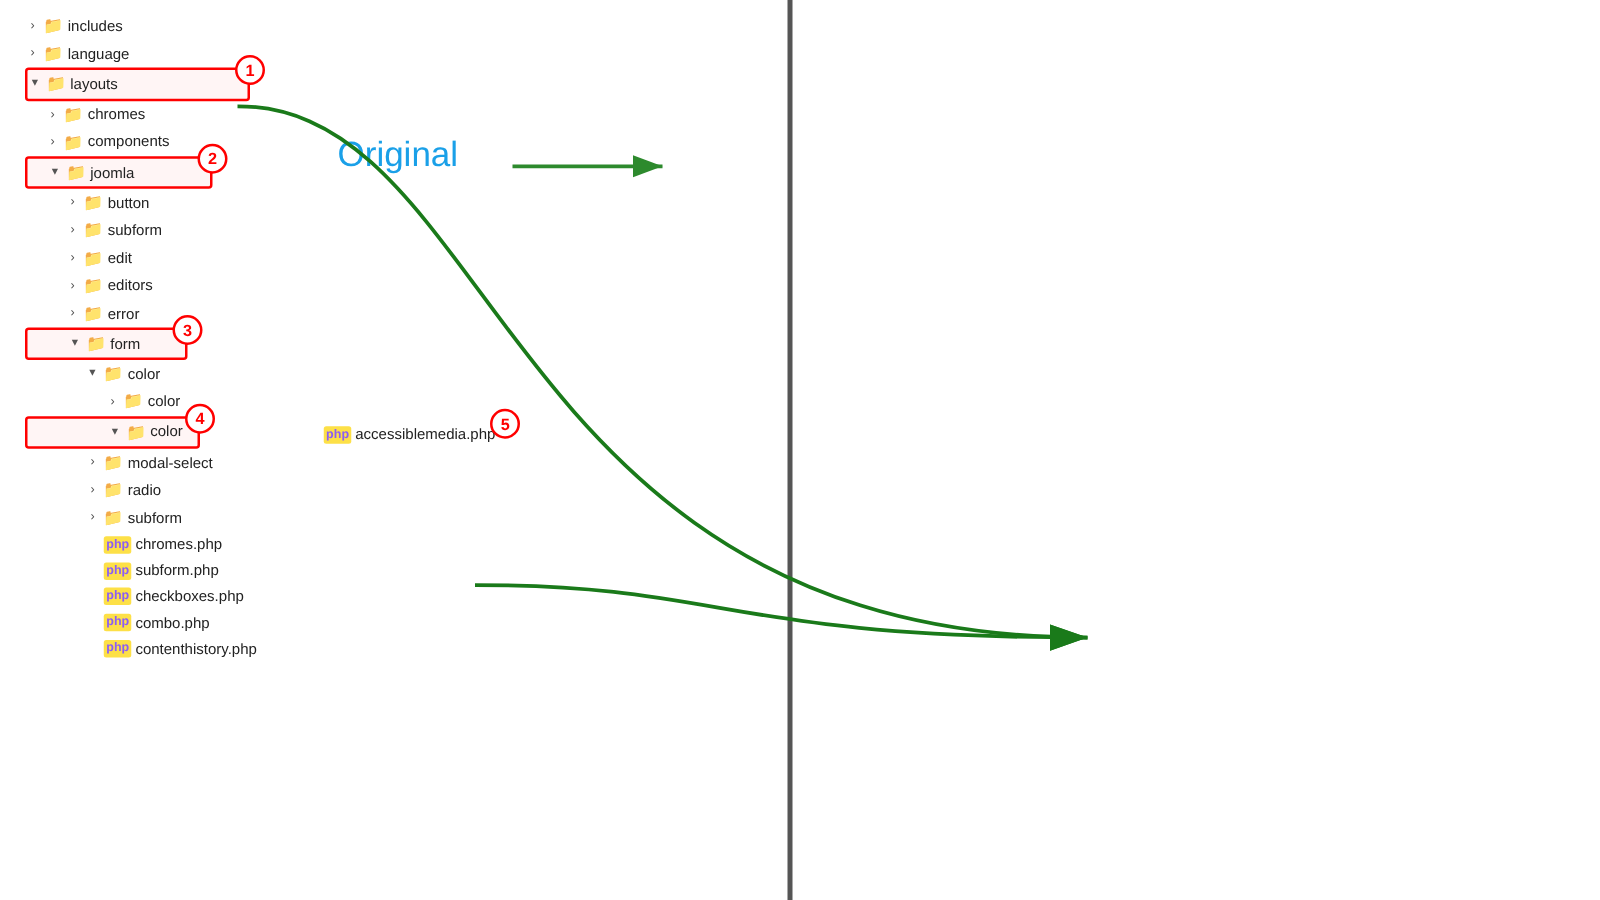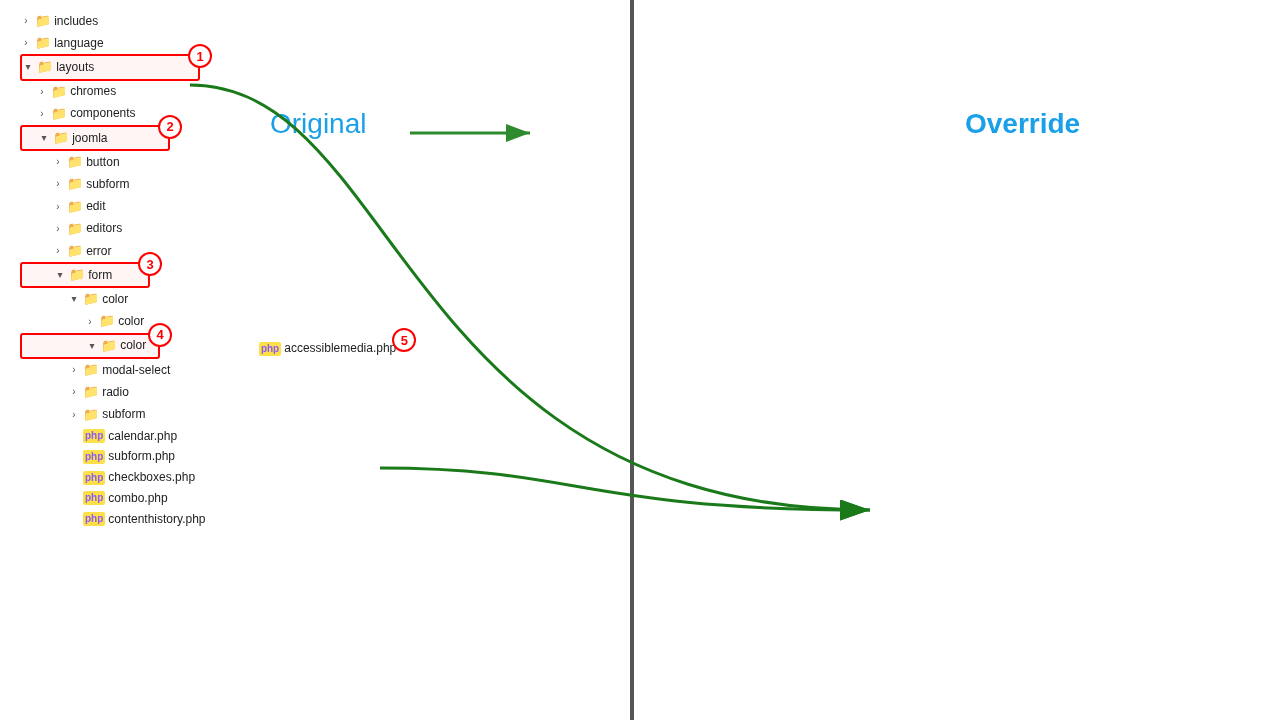"Override" div { html: <div>Override</div> -> none }
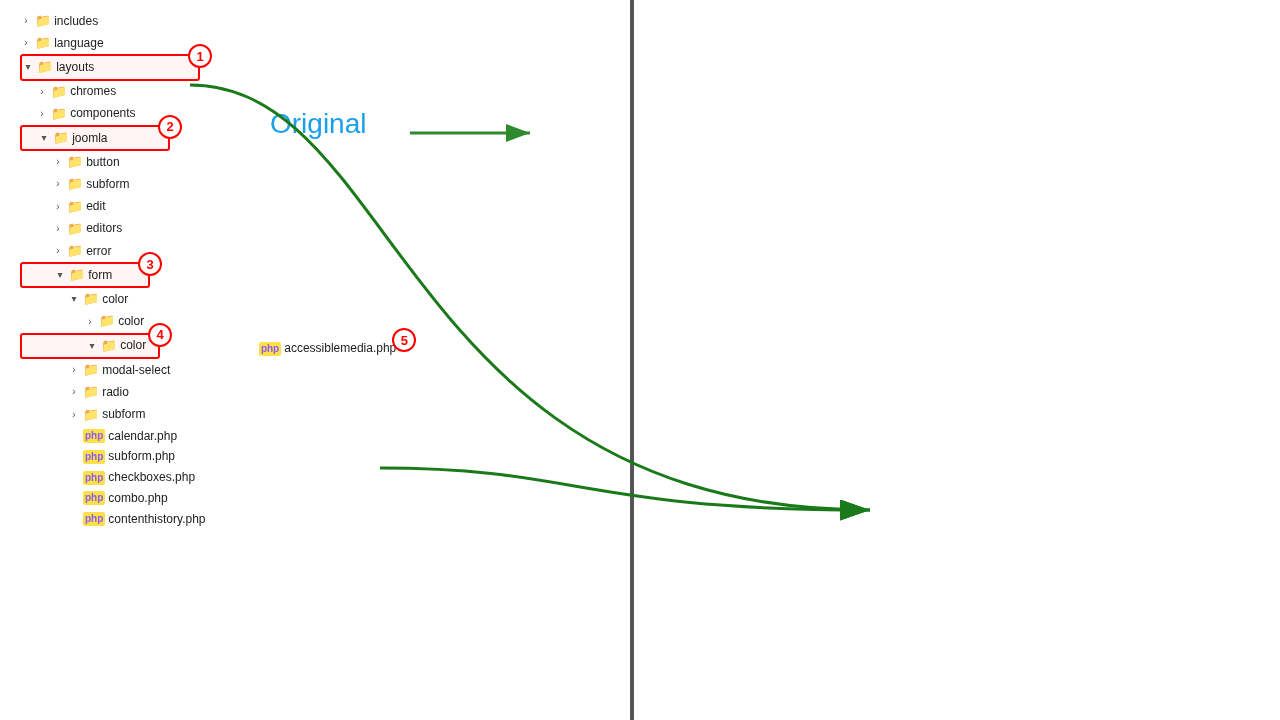"calendar.php" span.label { text: calendar.php -> chromes.php }
